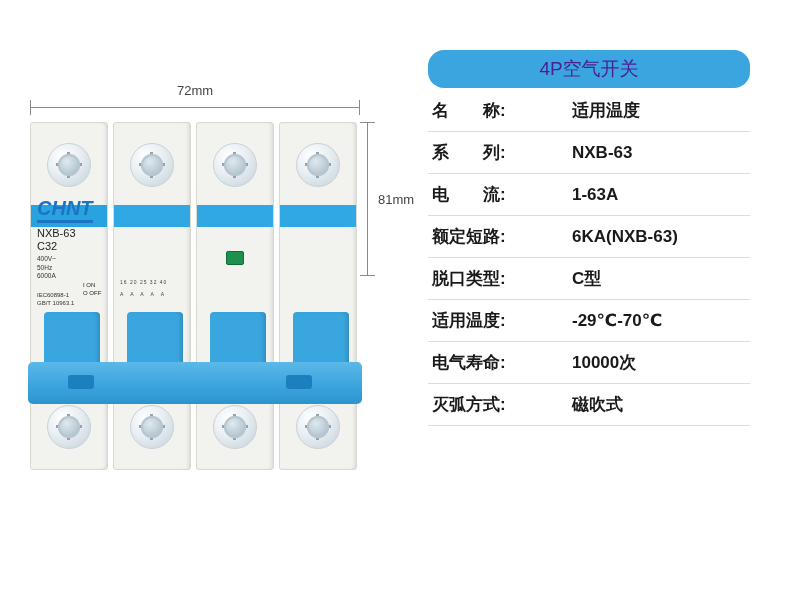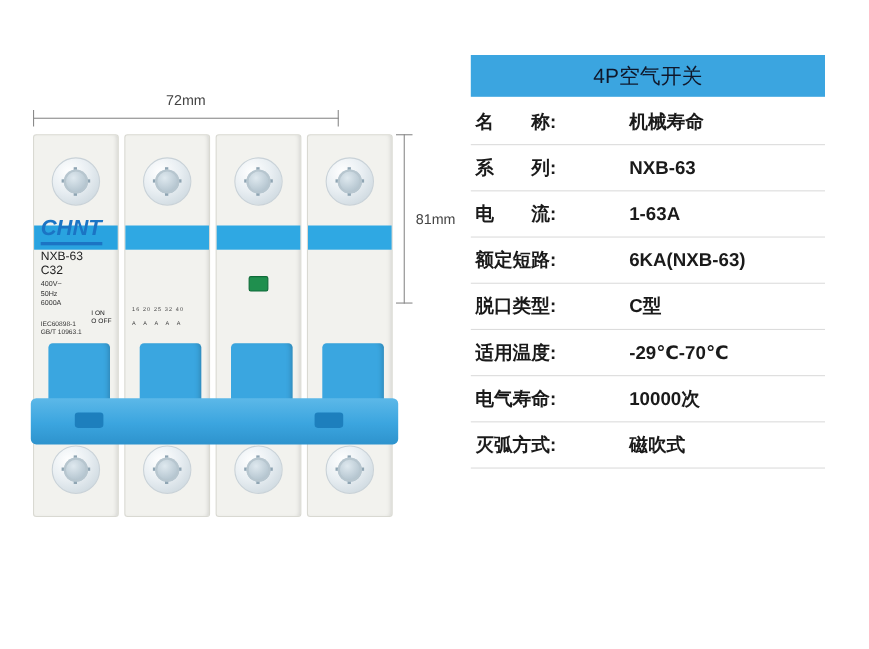"4P空气开关" .panel-title { border-radius: none -> 16px; color: #0f172a -> #4c1d95 }
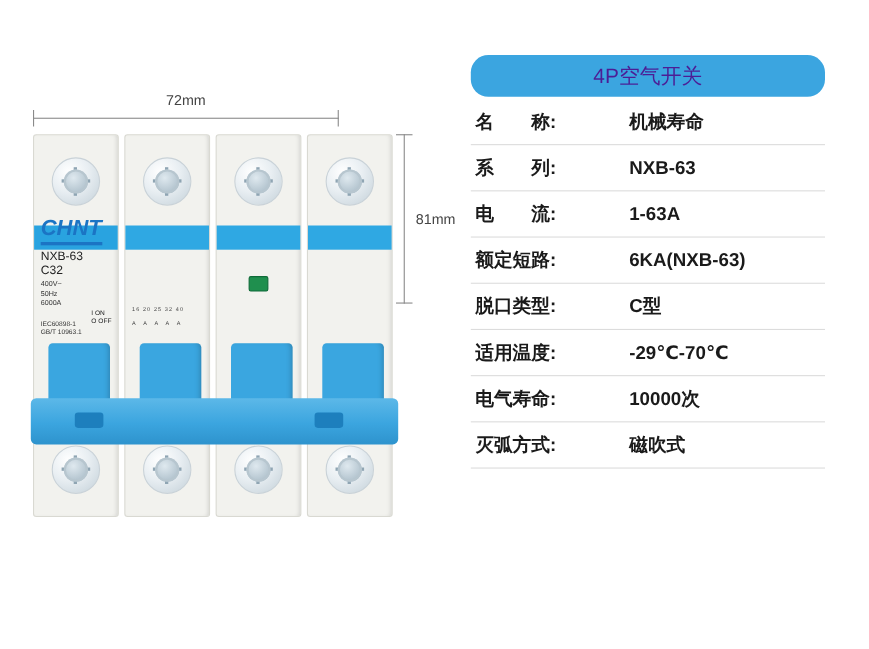"72mm" .dim-top { width: 278px -> 330px }
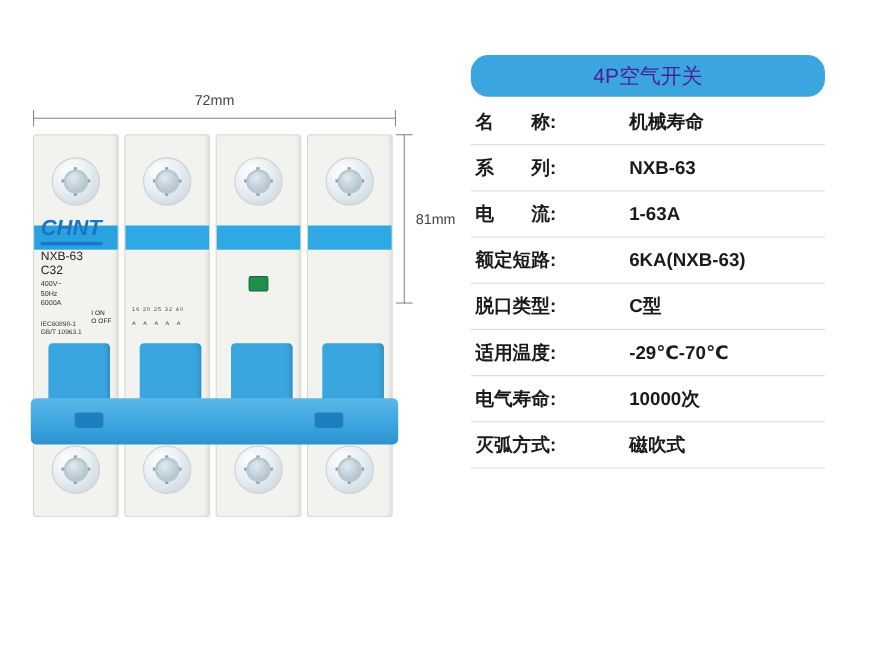"机械寿命" td.v { text: 机械寿命 -> 适用温度 }
